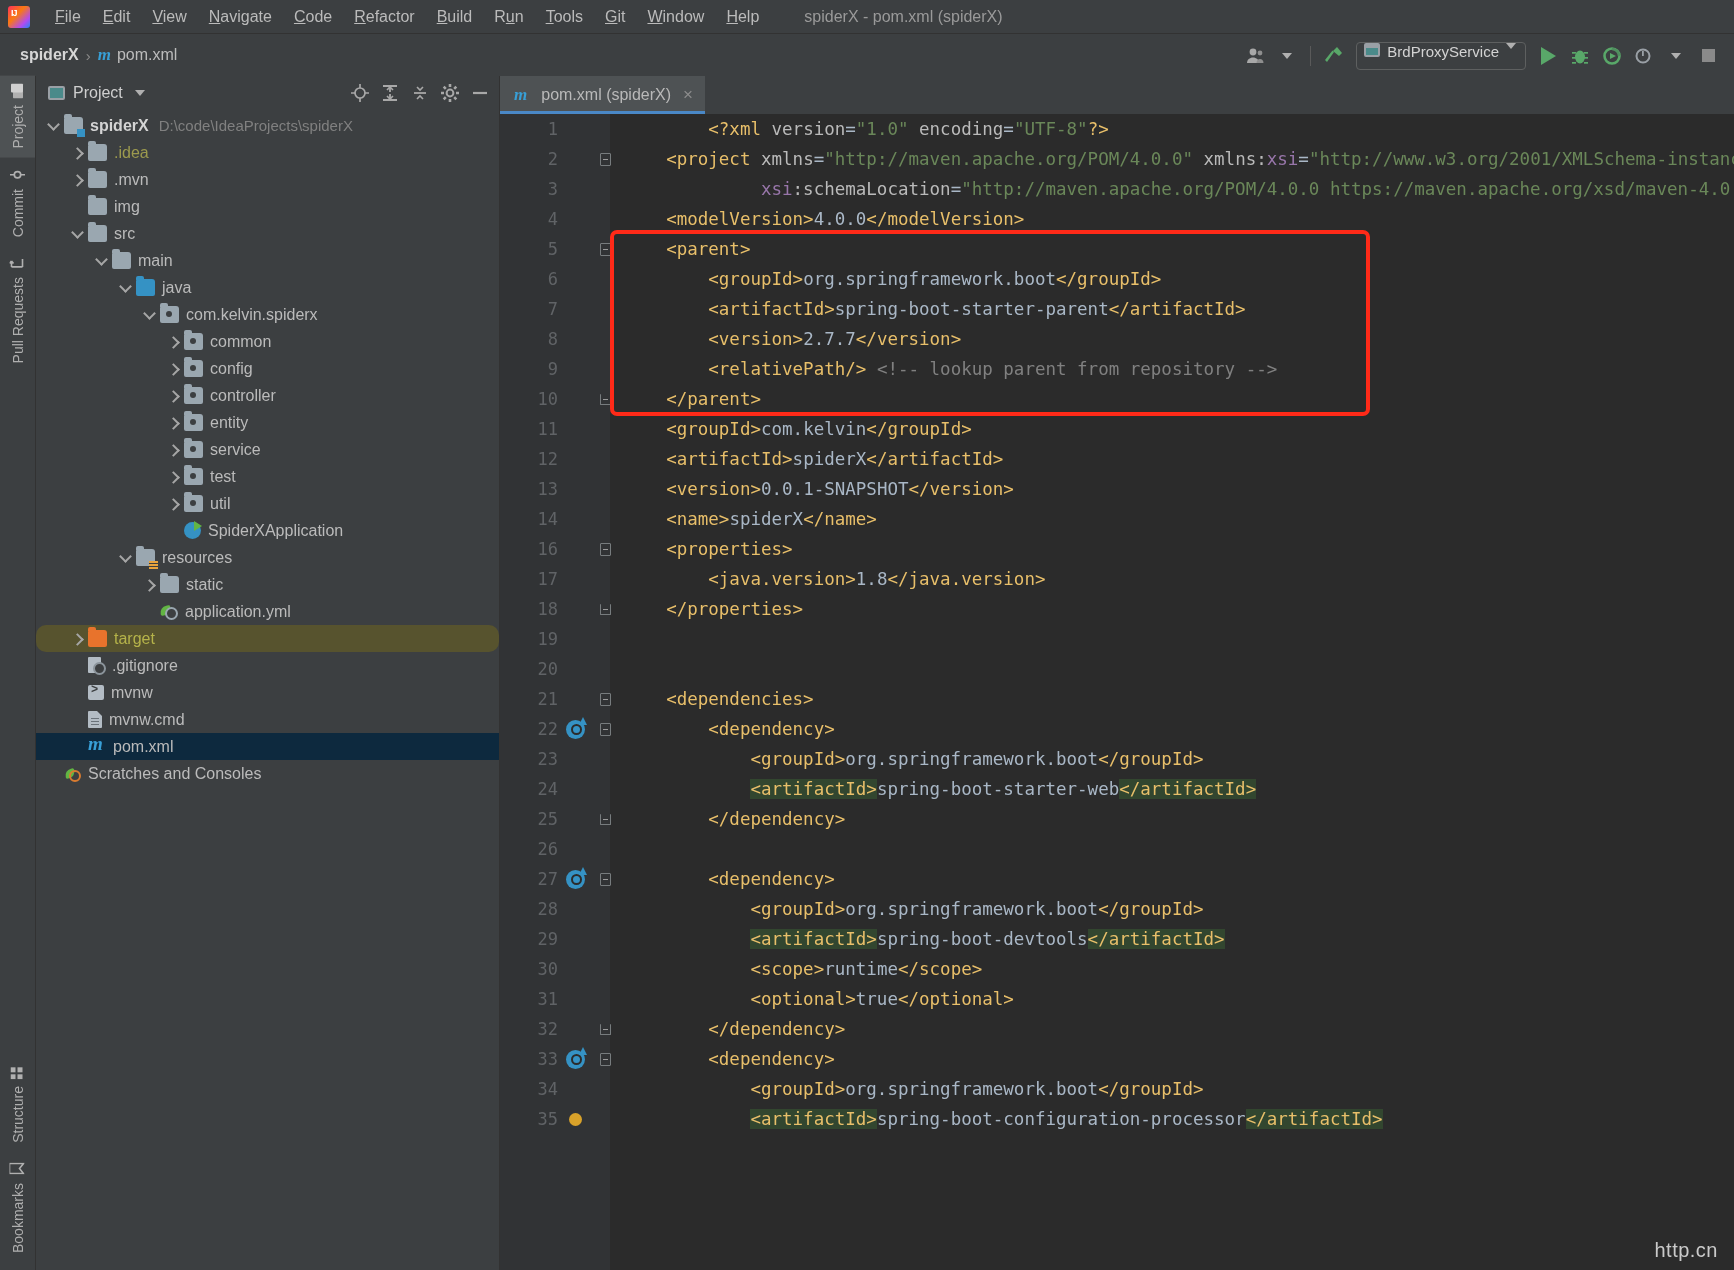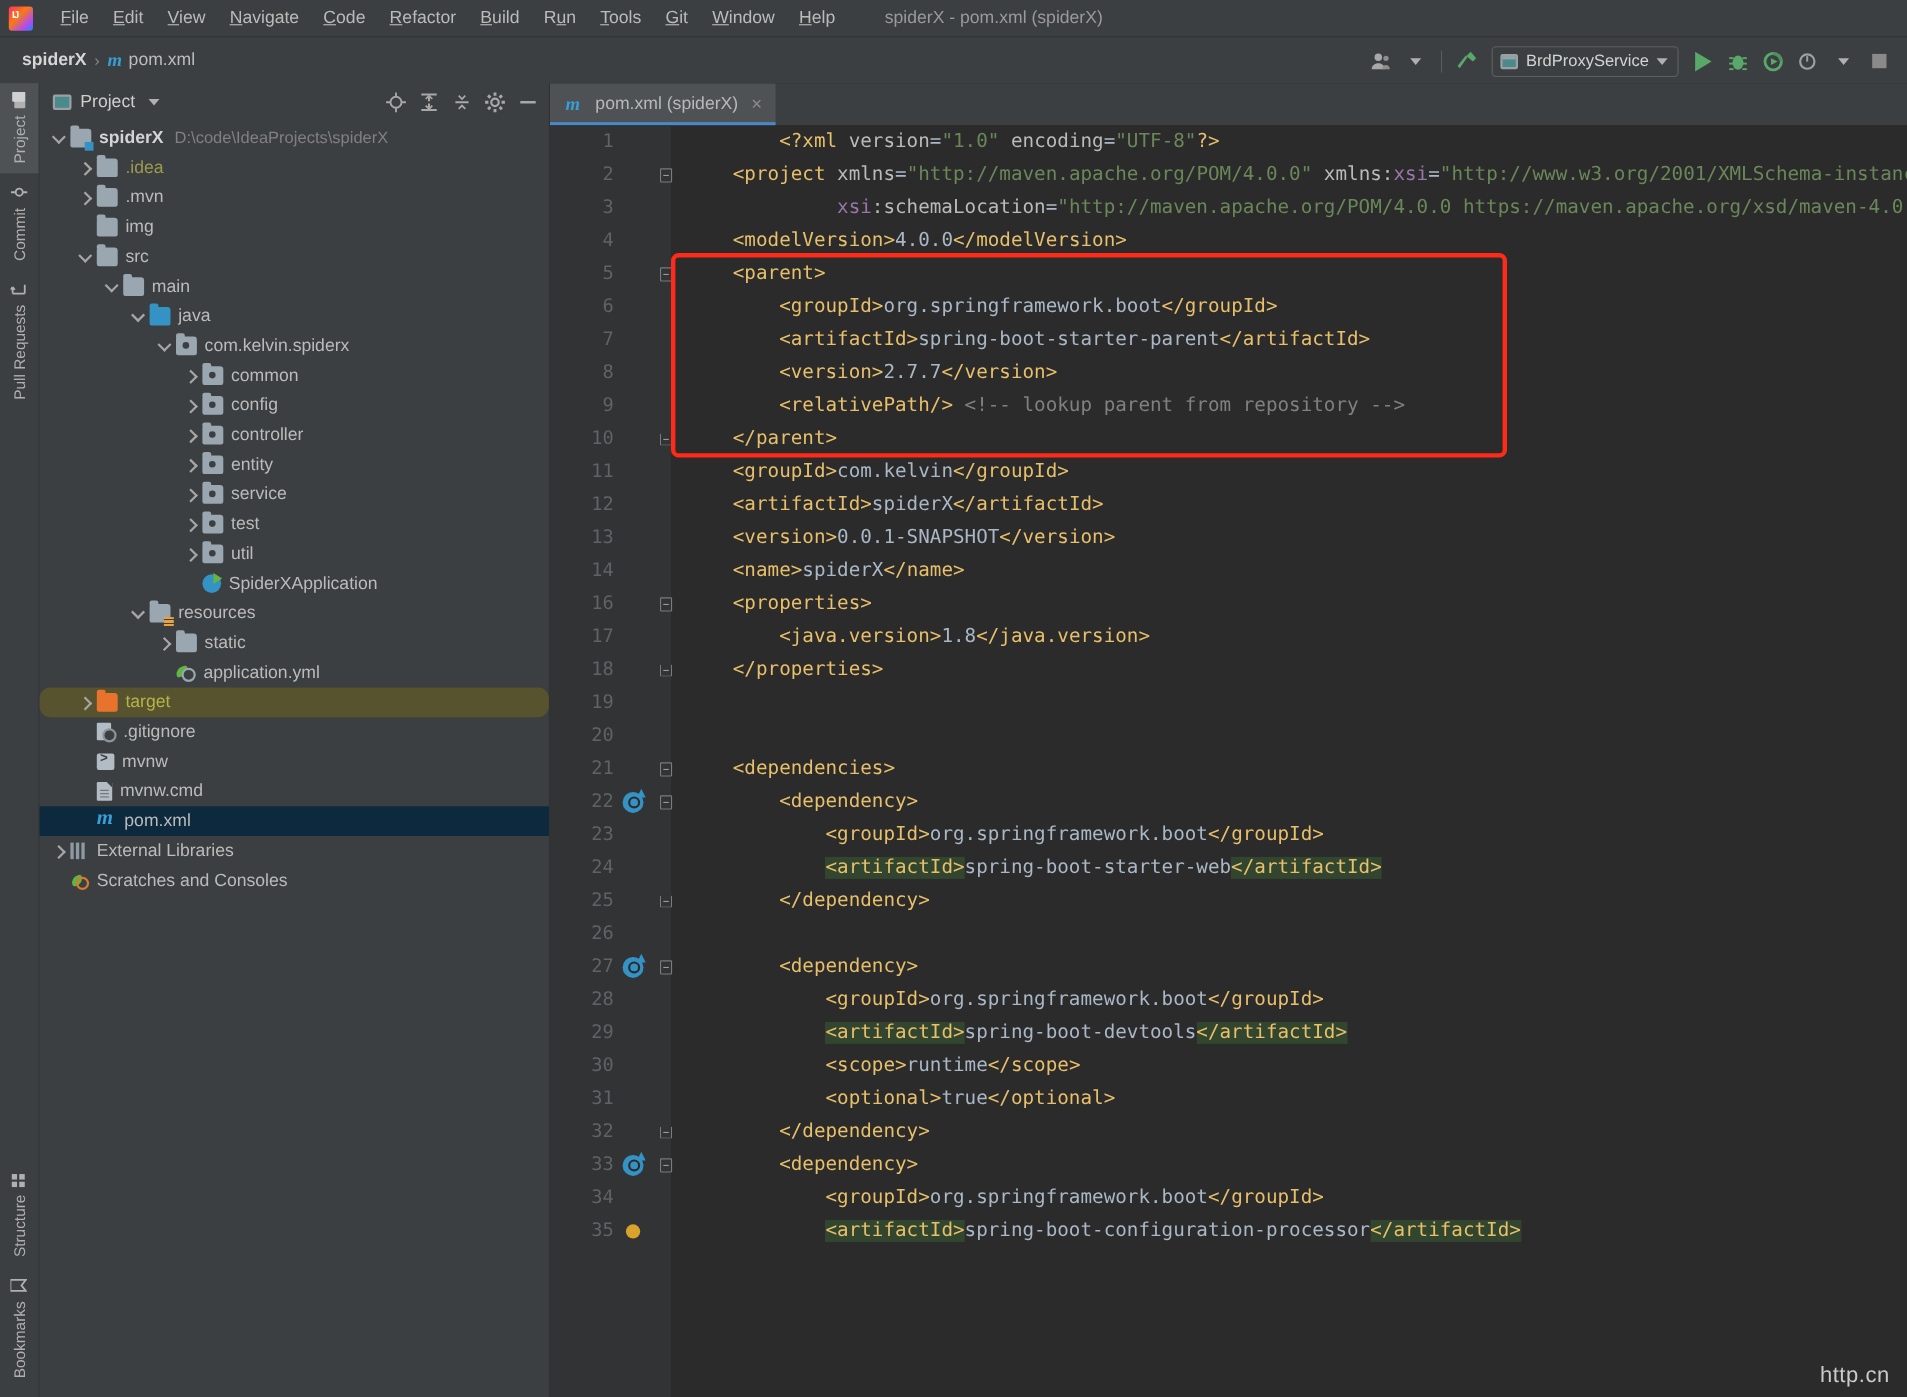"BrdProxyService" .runconfig { align-items: center -> none }
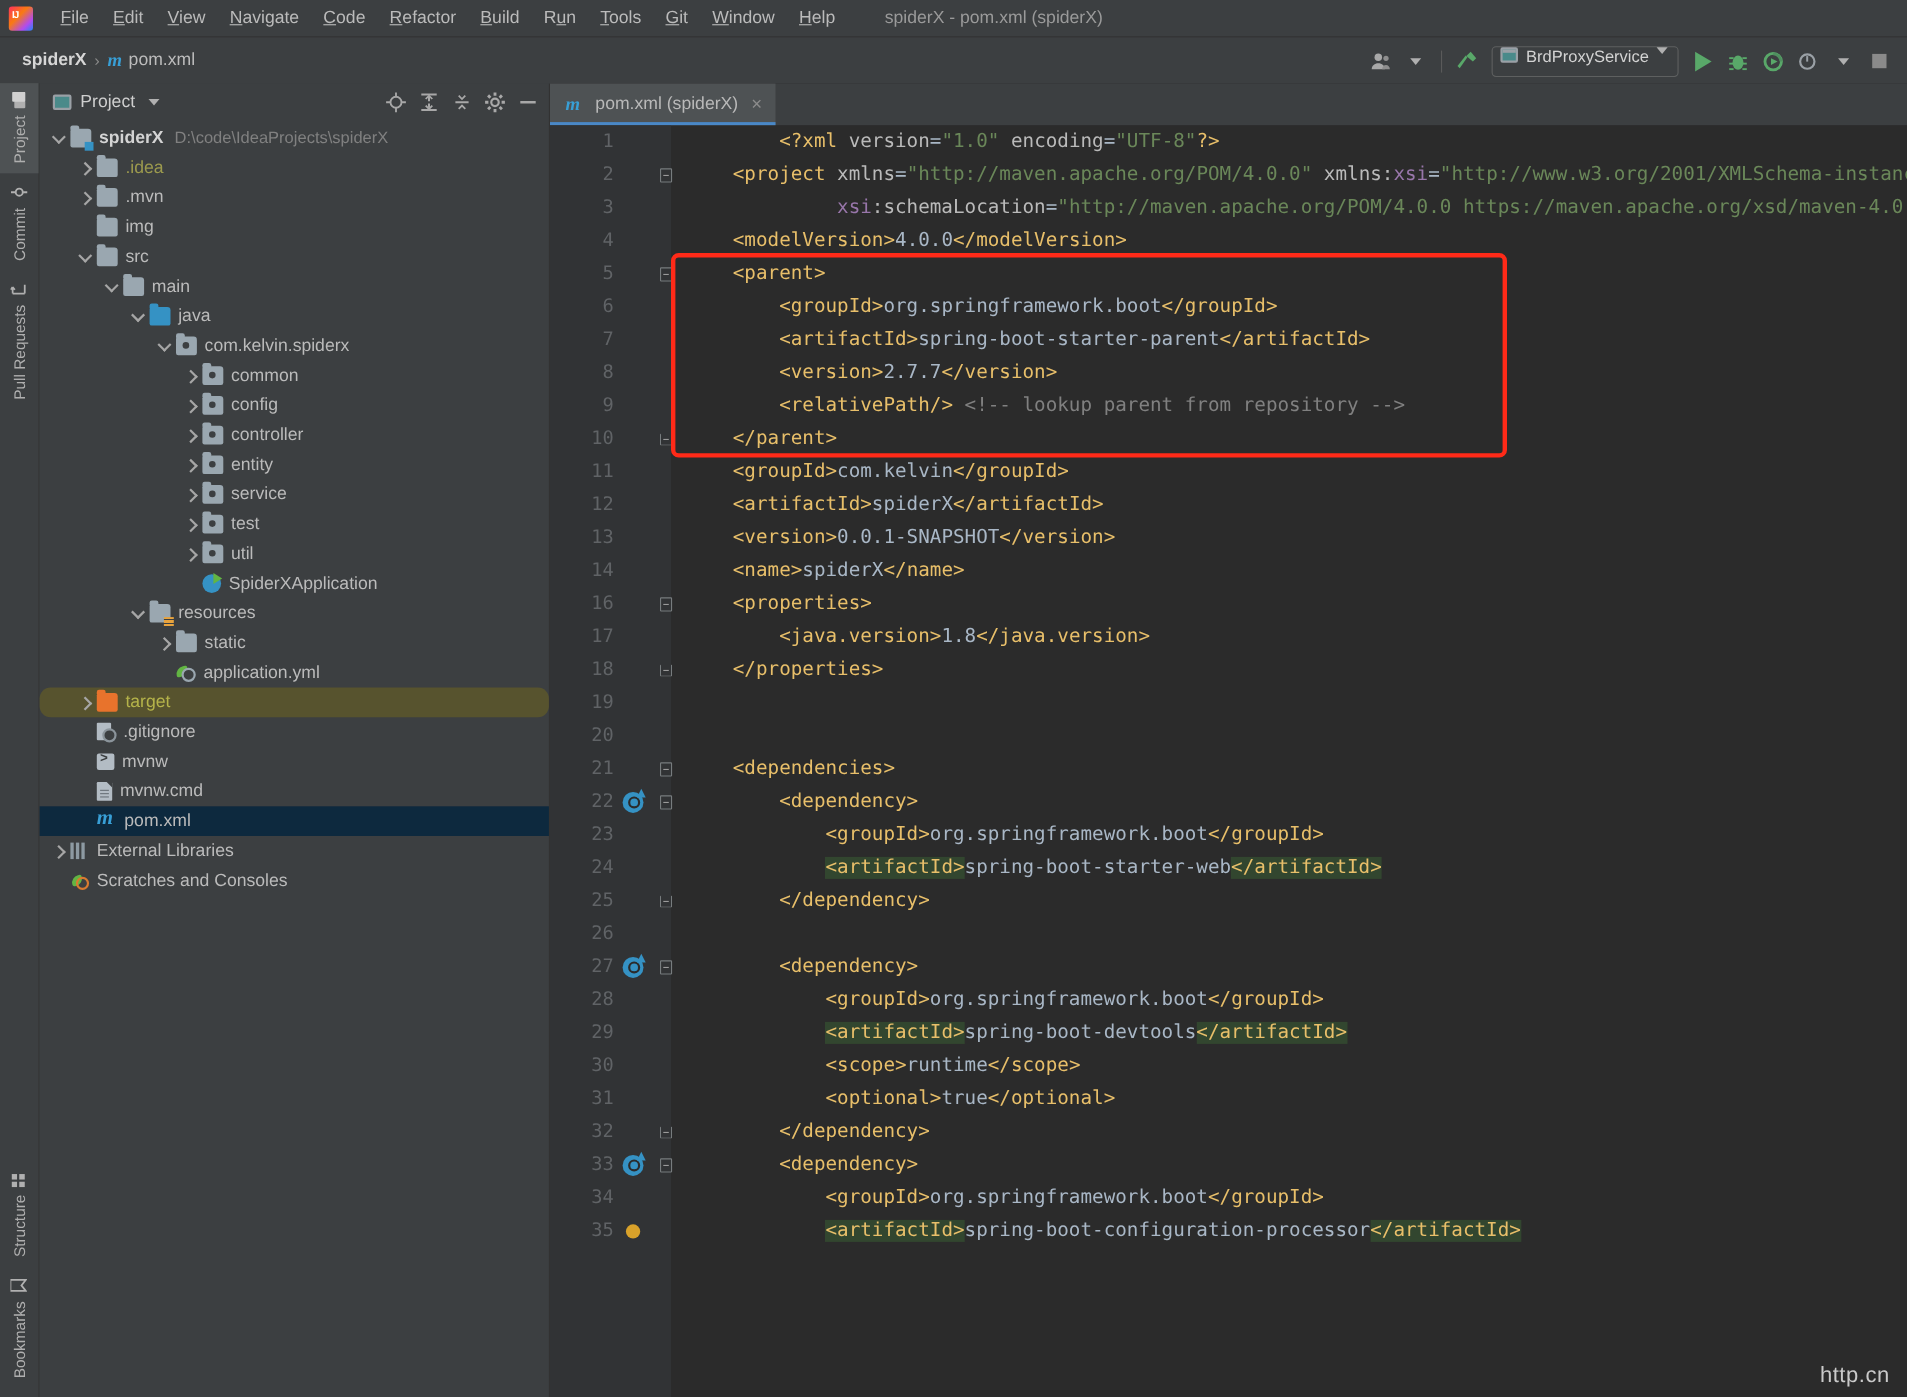"External Libraries" div.row { html: <div> <span></span> <span></span> <span>External Libraries</span> </div> -> none }
